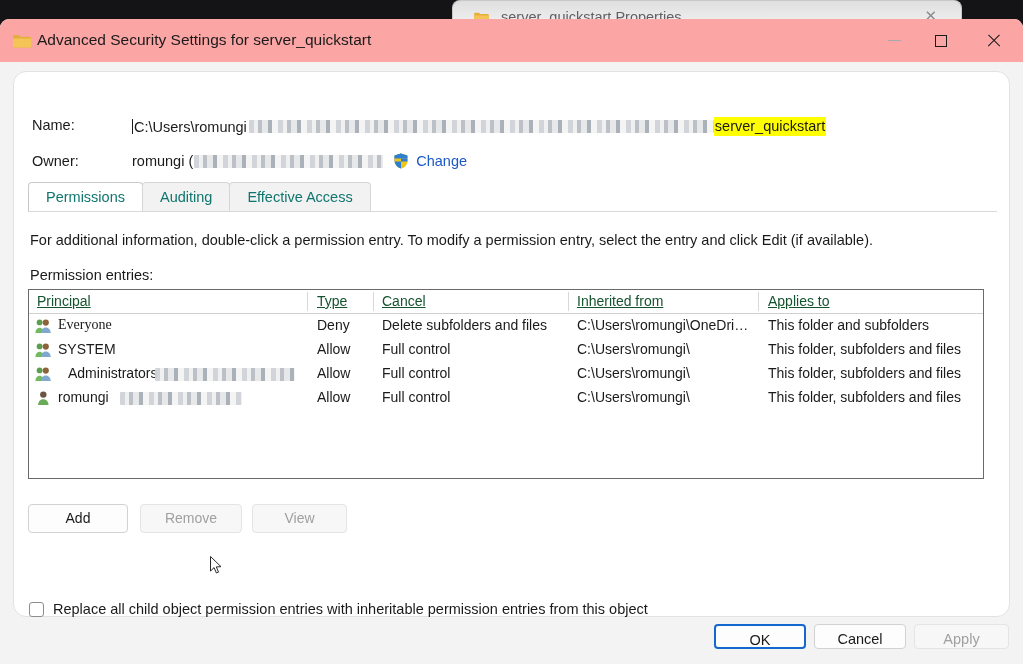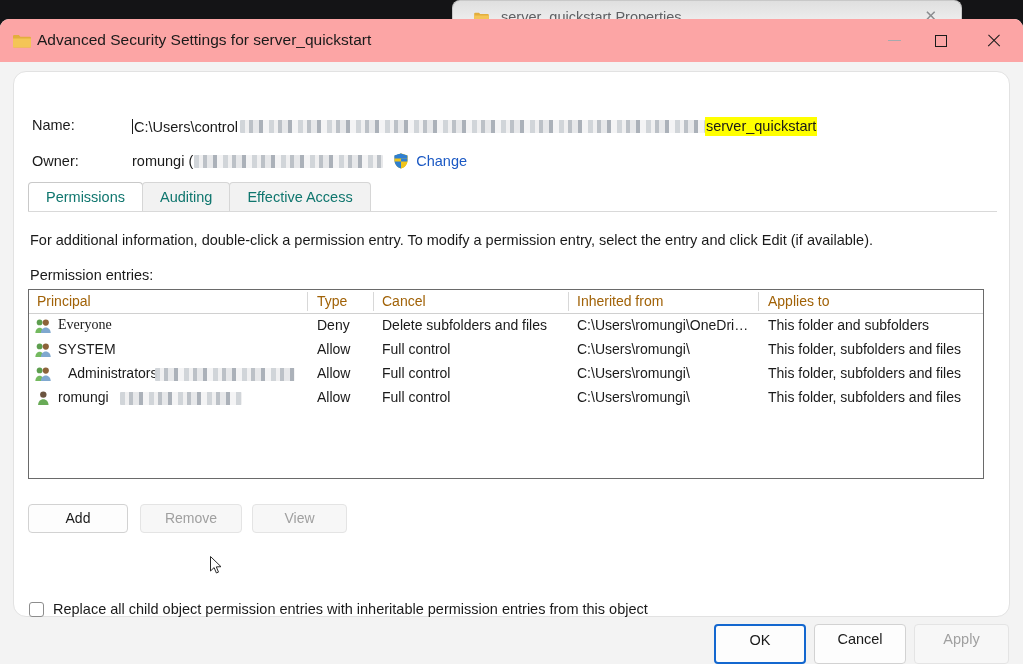"C:\Users\control" span { text: control -> romungi }
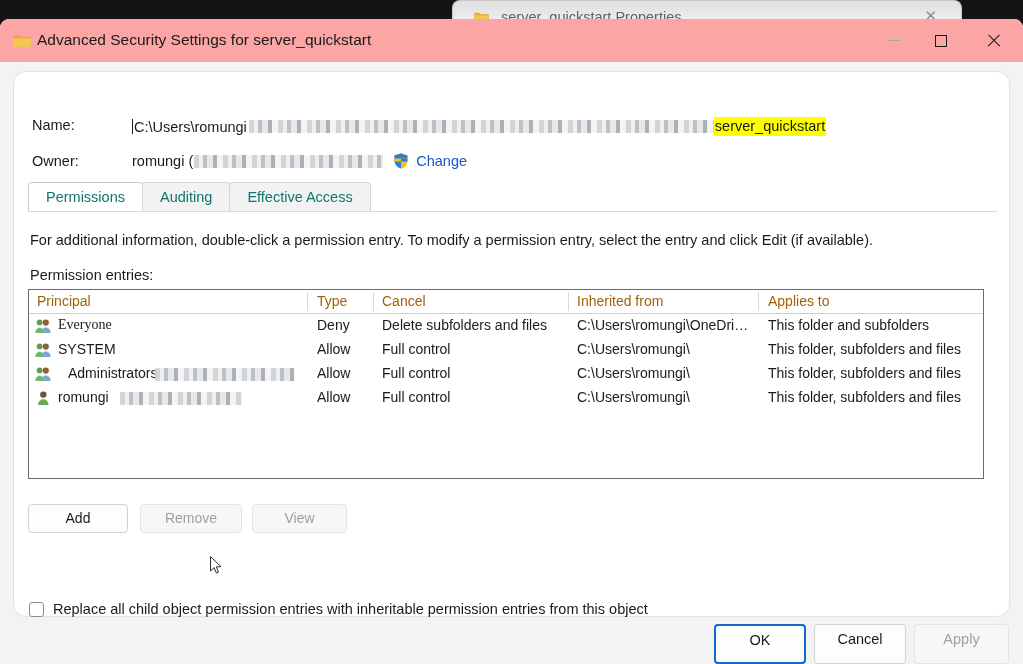"Principal" .th { color: #a16207 -> #14532d; text-decoration: none -> underline }
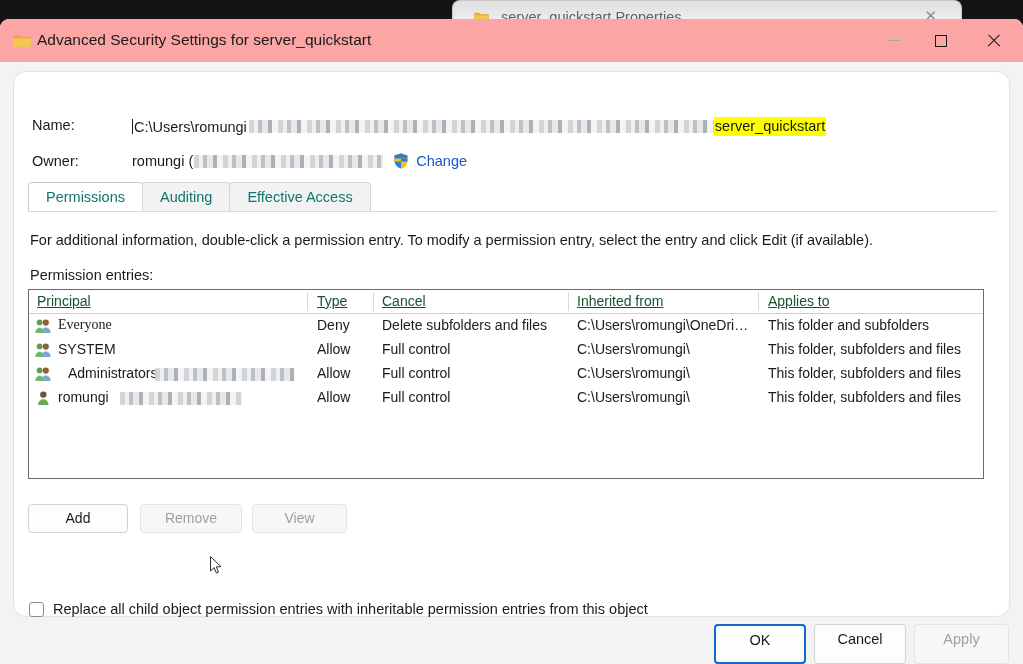"OK" .fbtn { height: 40px -> 25px }
